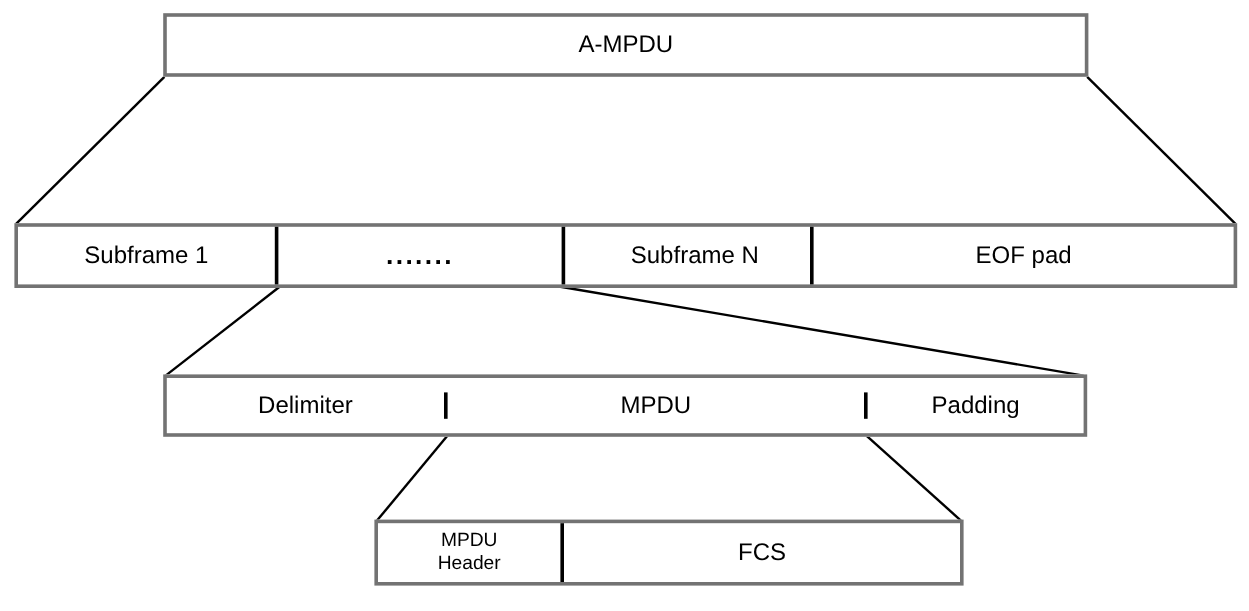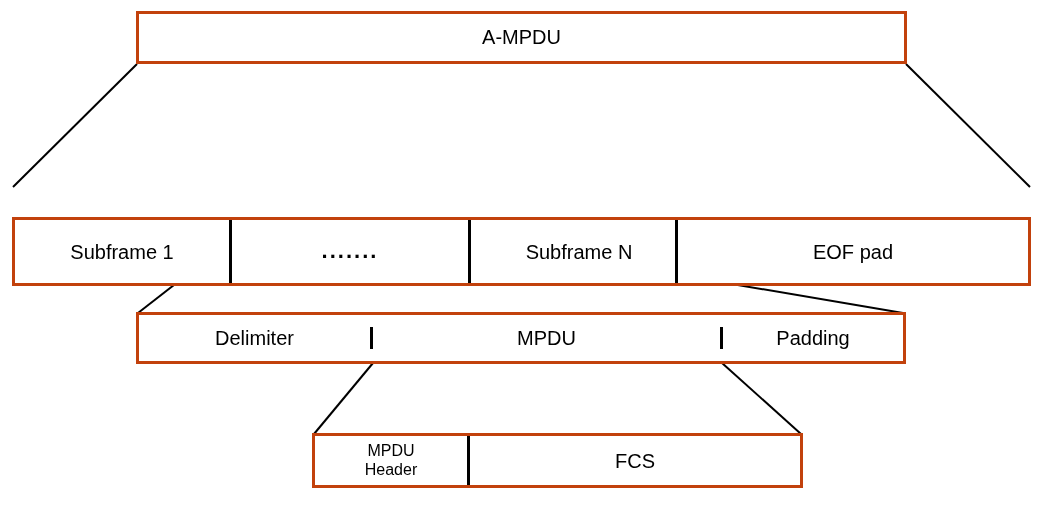"A-MPDU" .box { border: 3px solid #c2410c -> 3px solid #737373 }
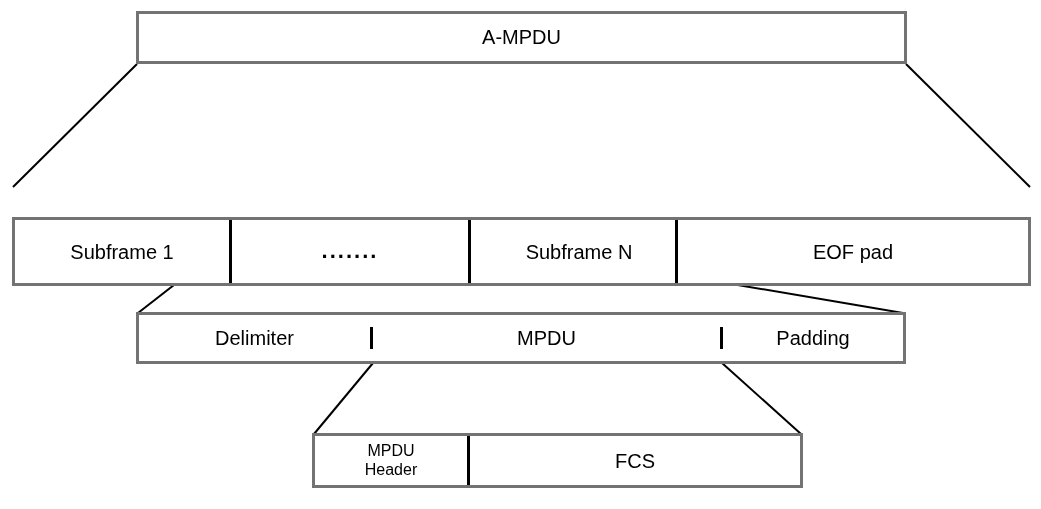"Subframe 1" .subframes-box { height: 69px -> 54px; margin-top: 31px -> none }
